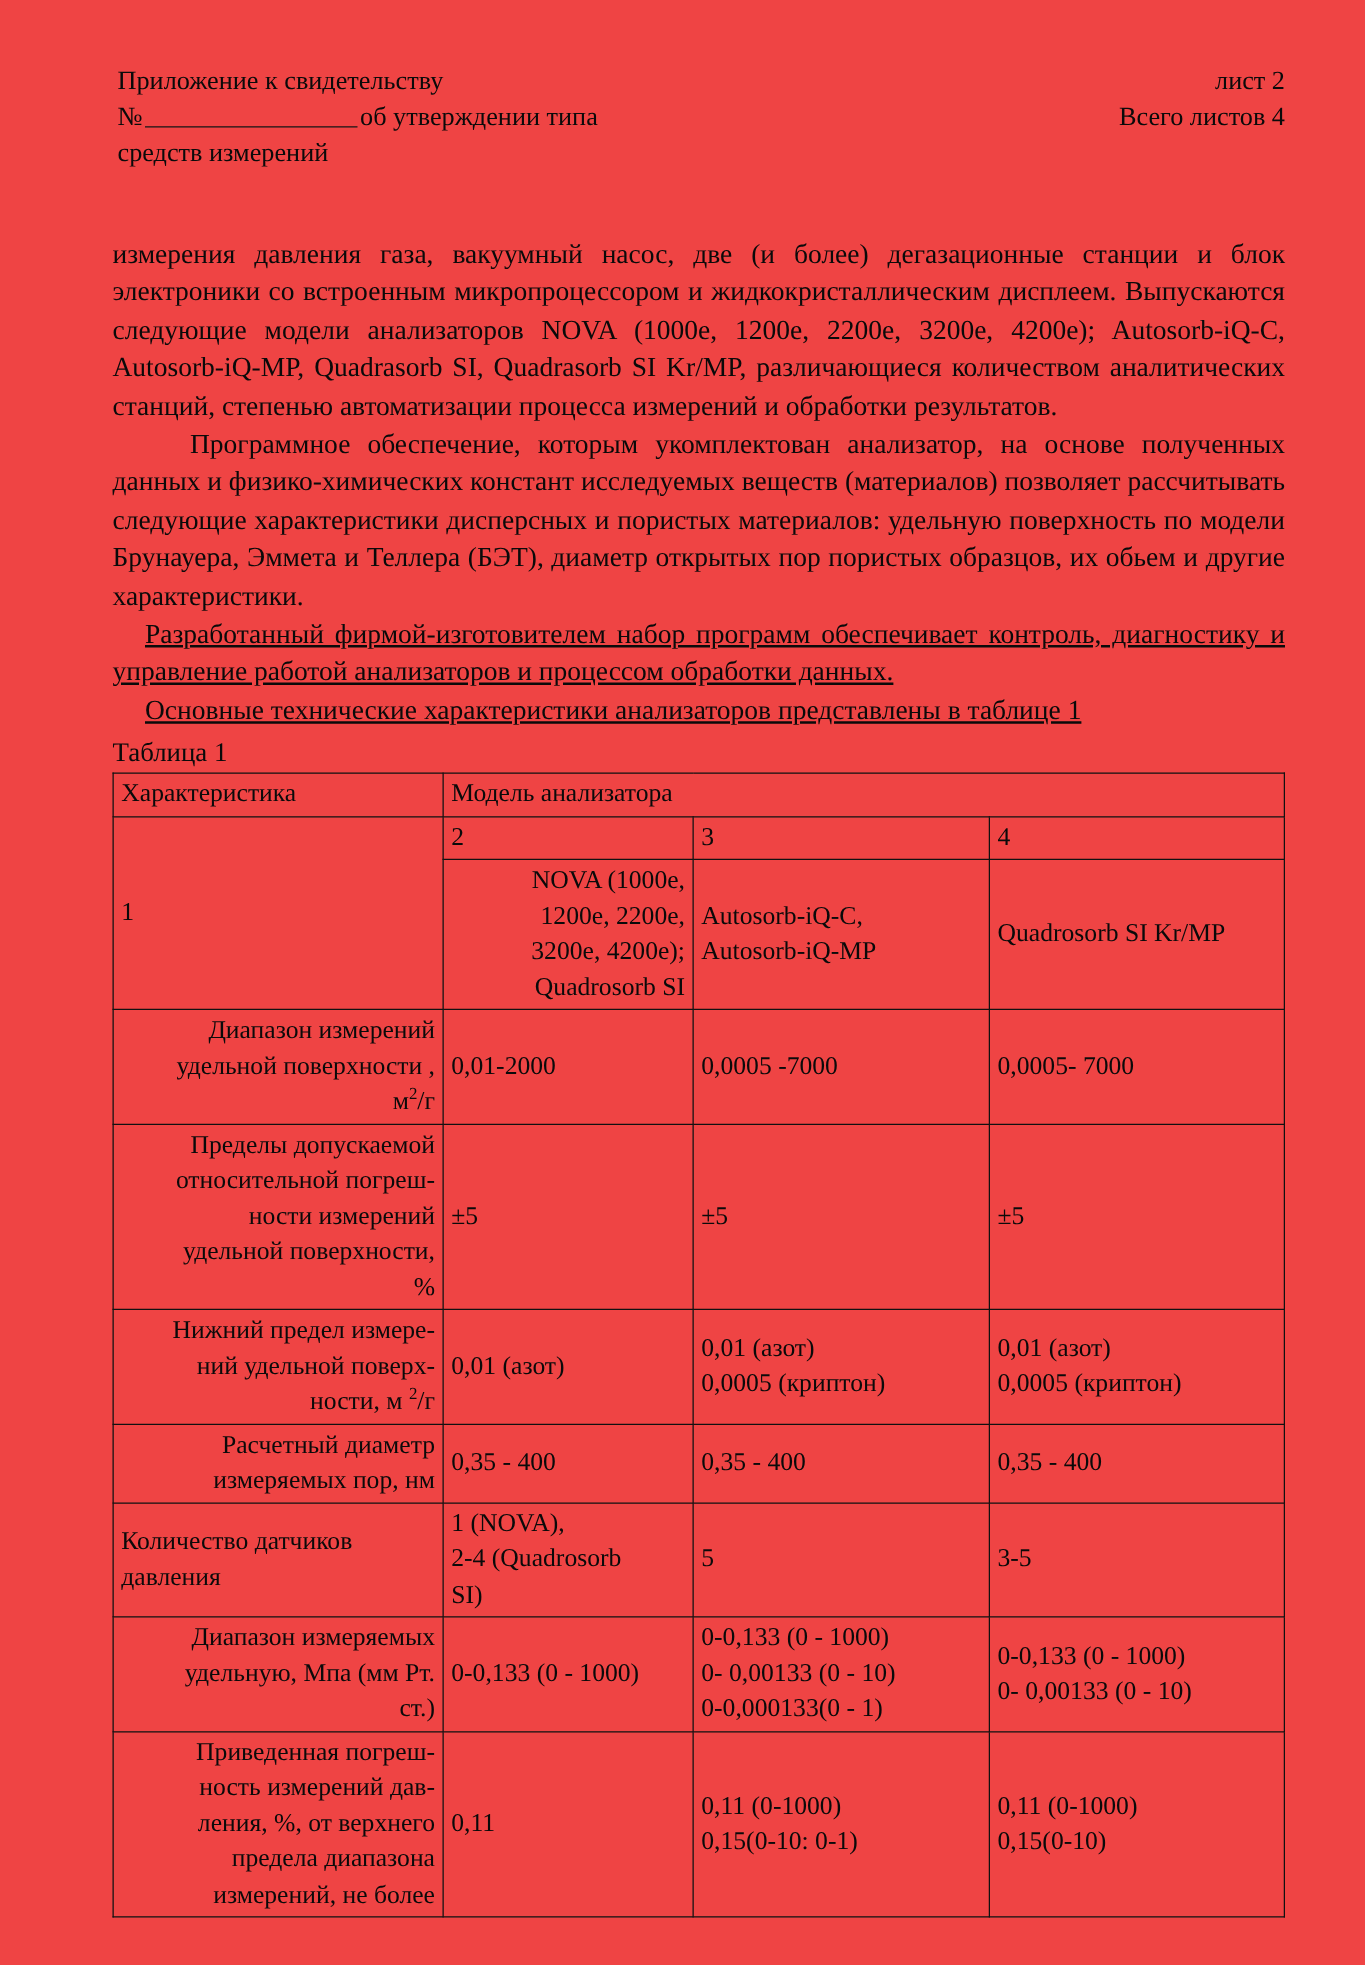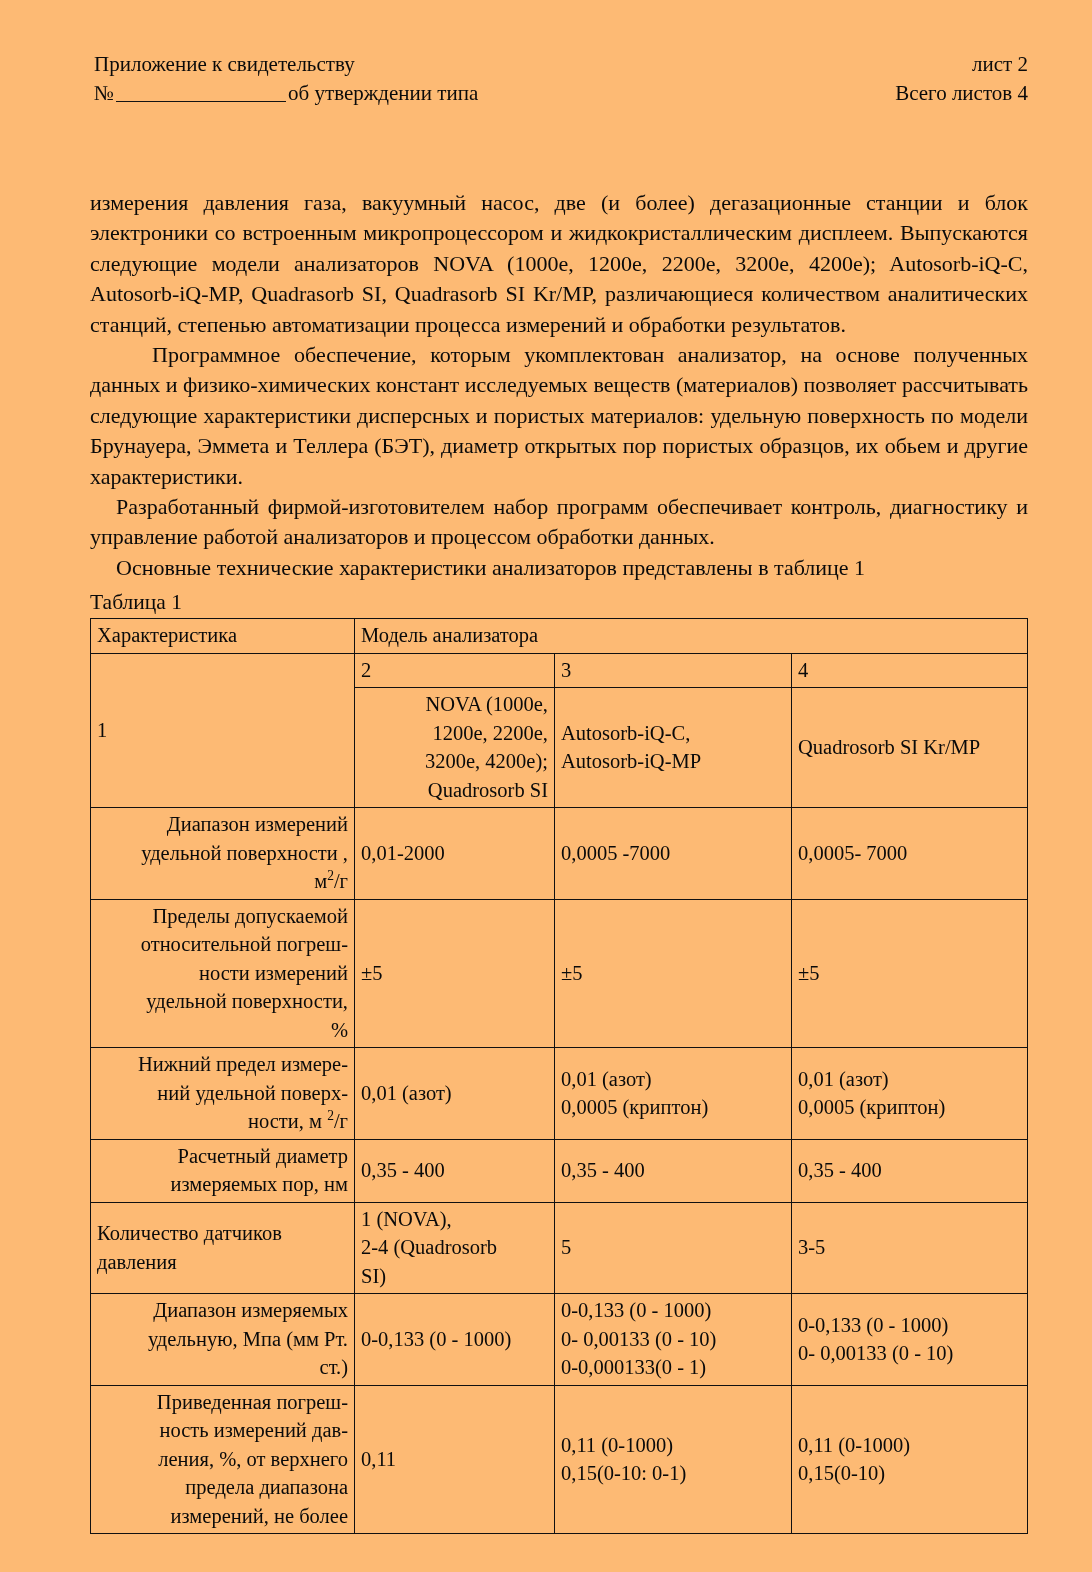"Приложение к свидетельству" .page { background: #fdba74 -> #ef4444 }
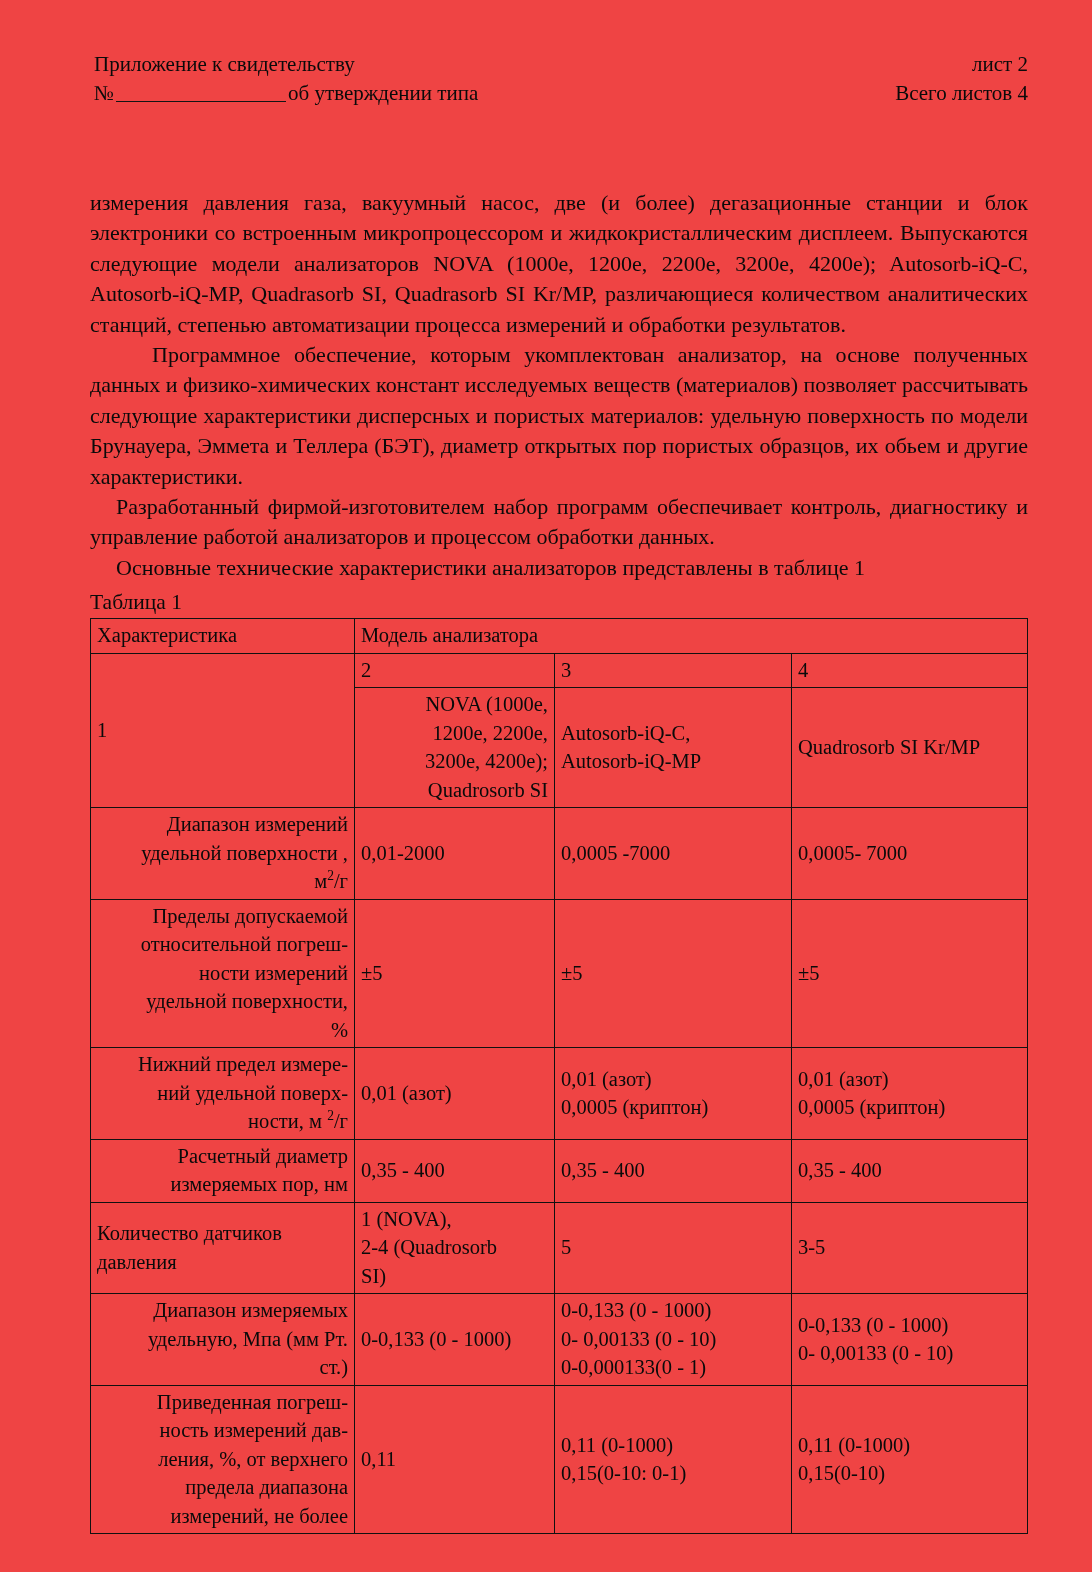"средств измерений" div.hdr-line { html: none -> <div>средств измерений</div> }
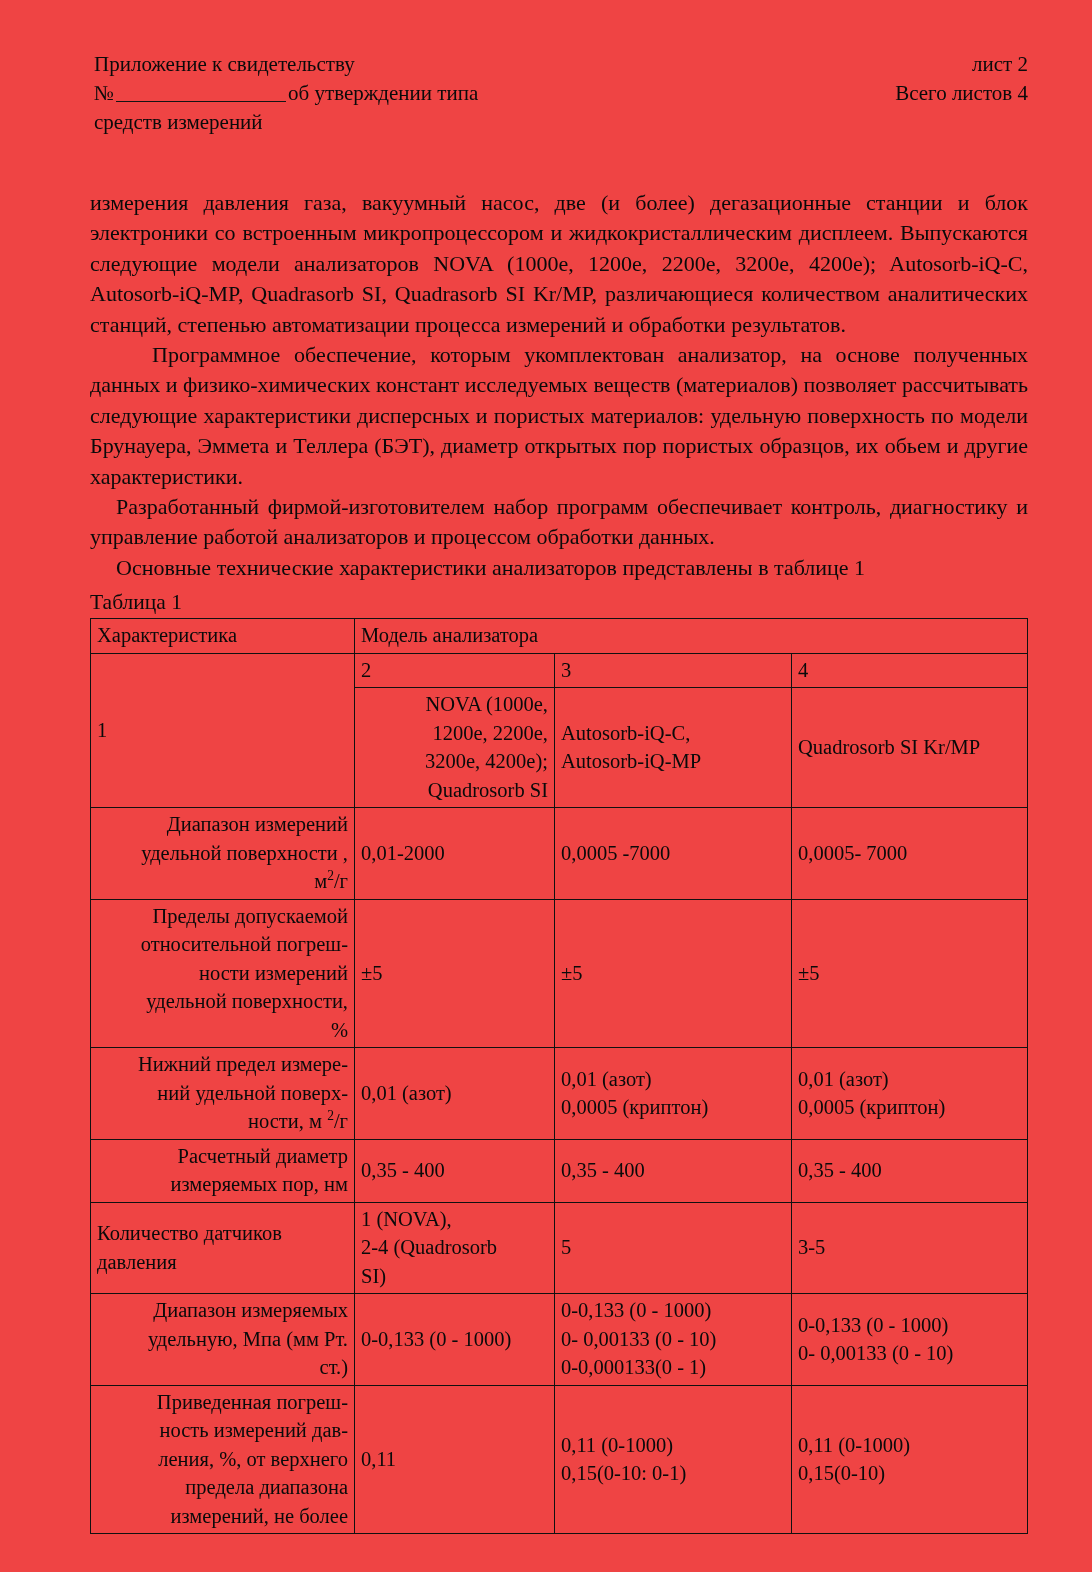"Разработанный фирмой-изготовителем набор" .p-ind-sm { text-decoration: none -> underline }
